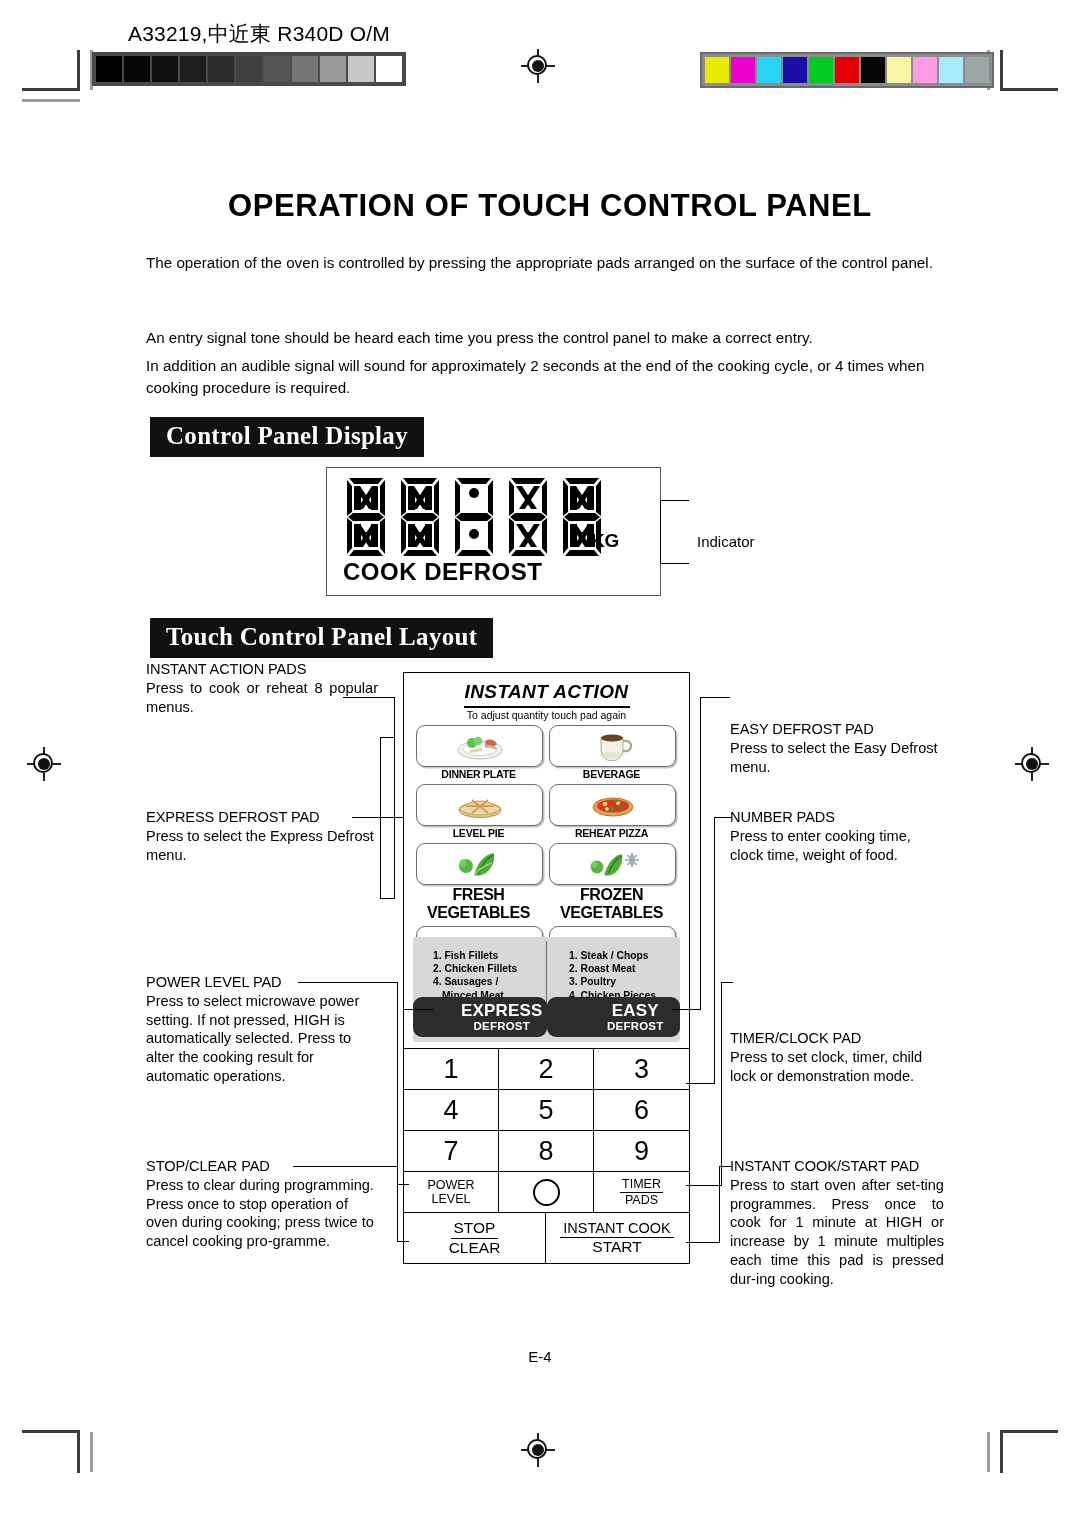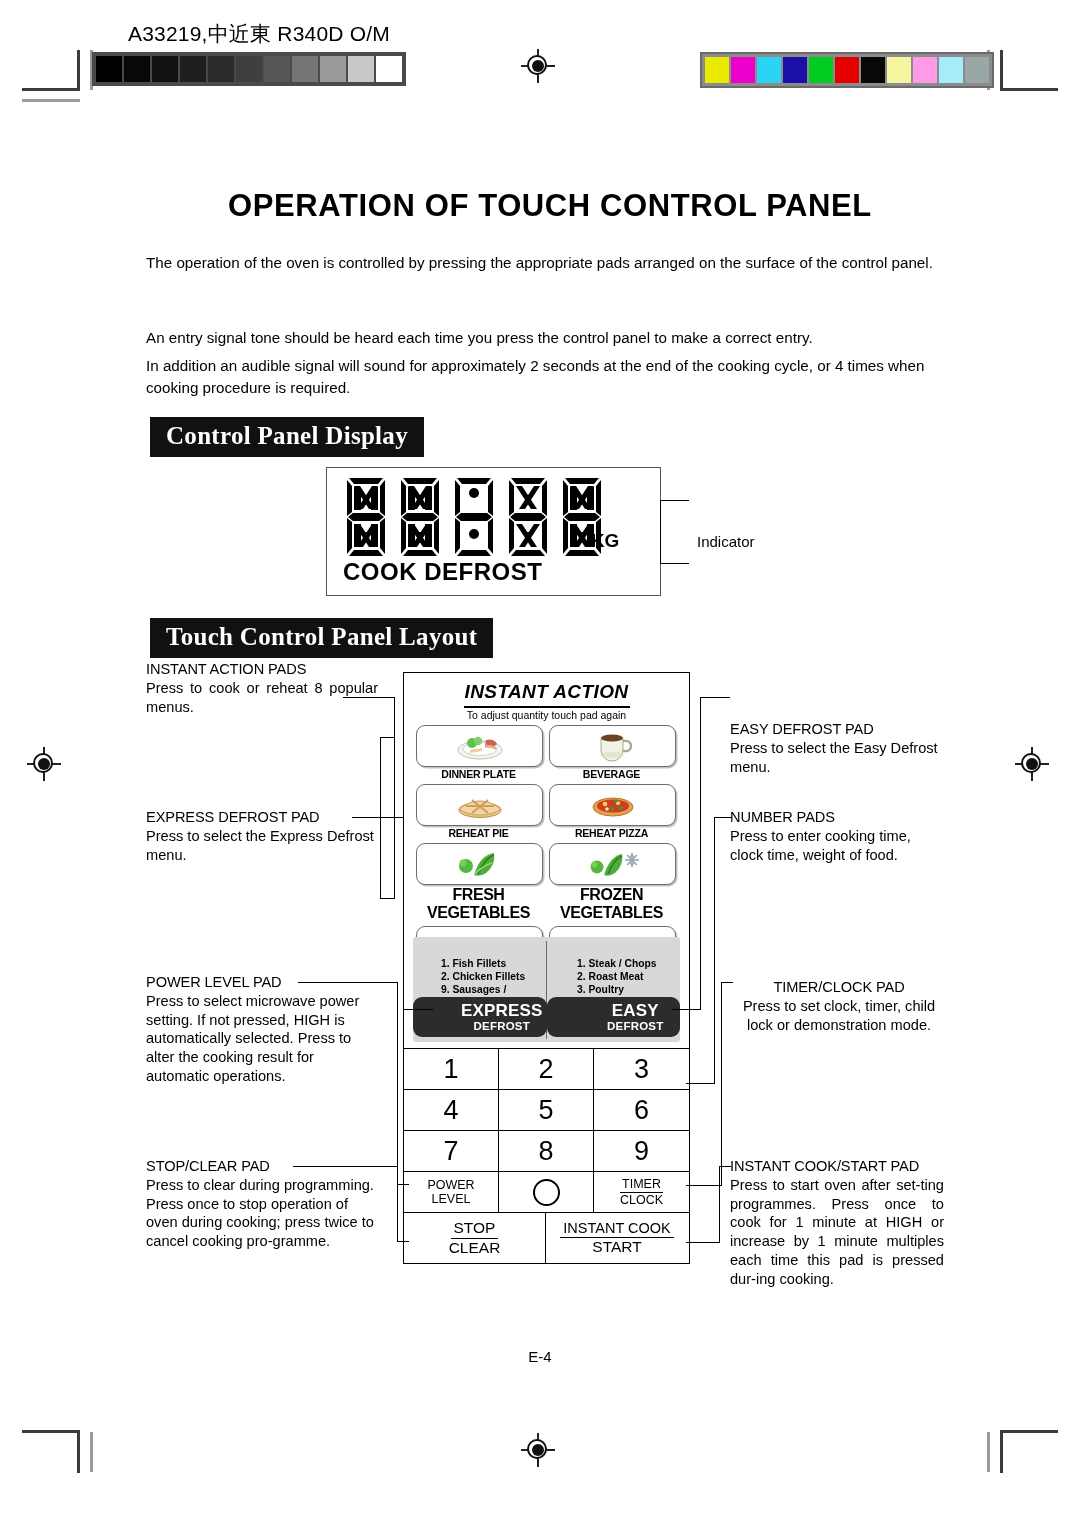"REHEAT PIE" div.pad-label { text: REHEAT -> LEVEL }
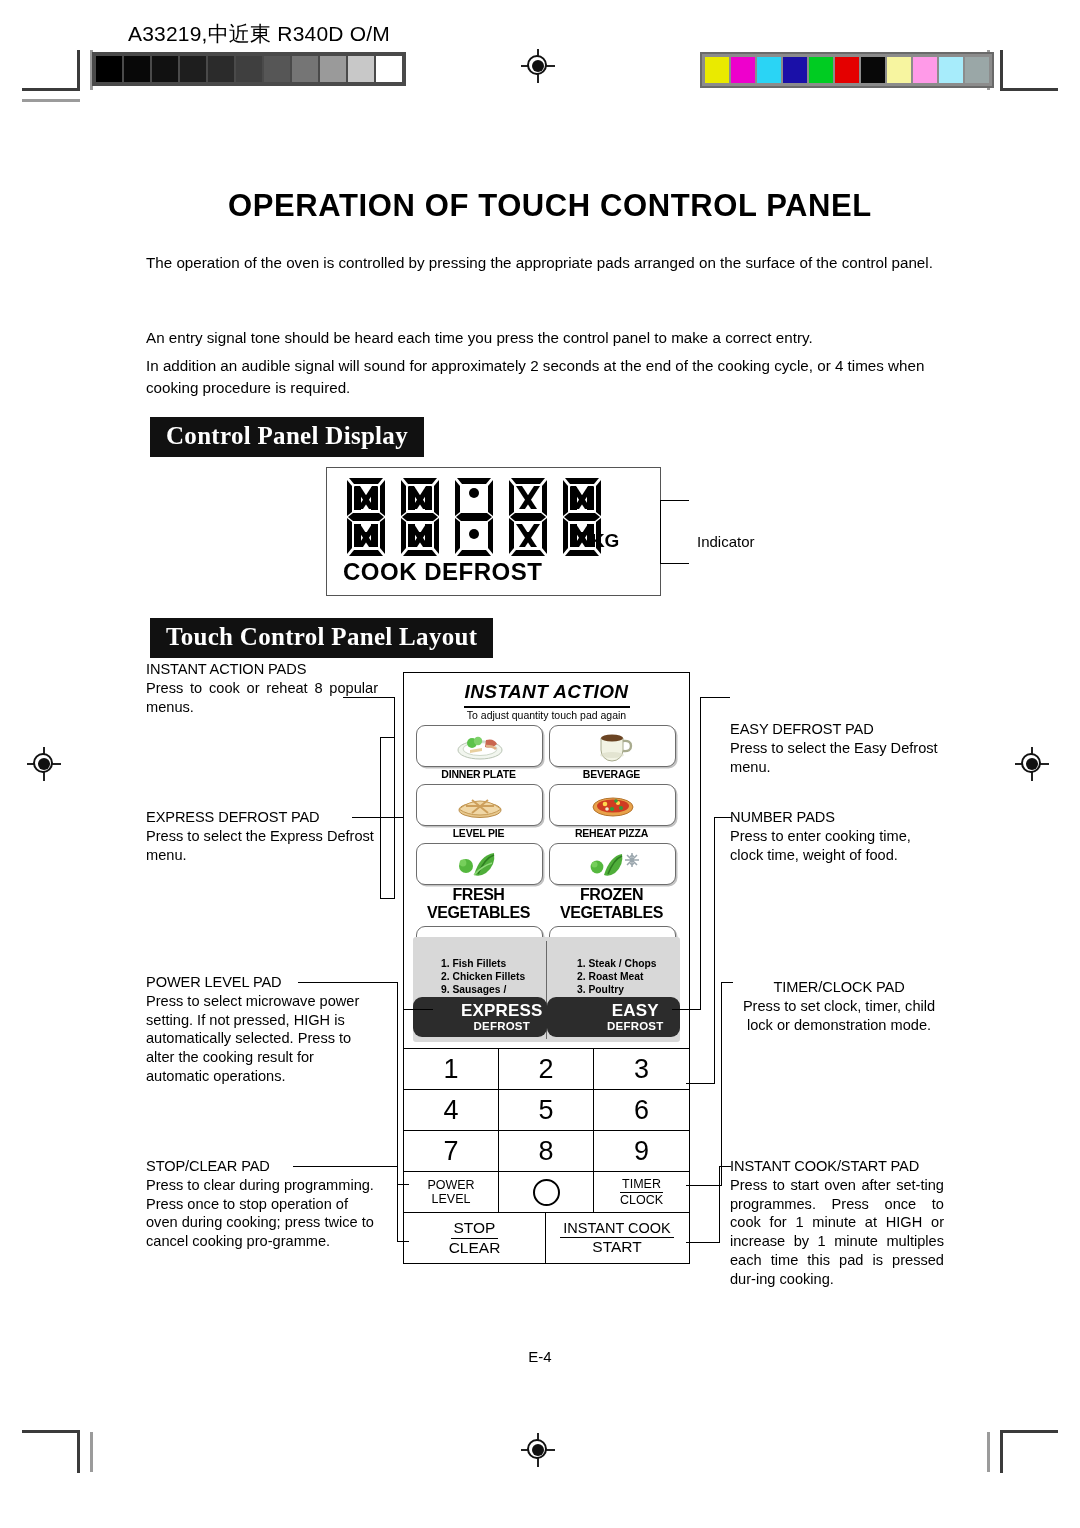"1. Fish Fillets" .dfcol ul { margin: 16px -> 8px }
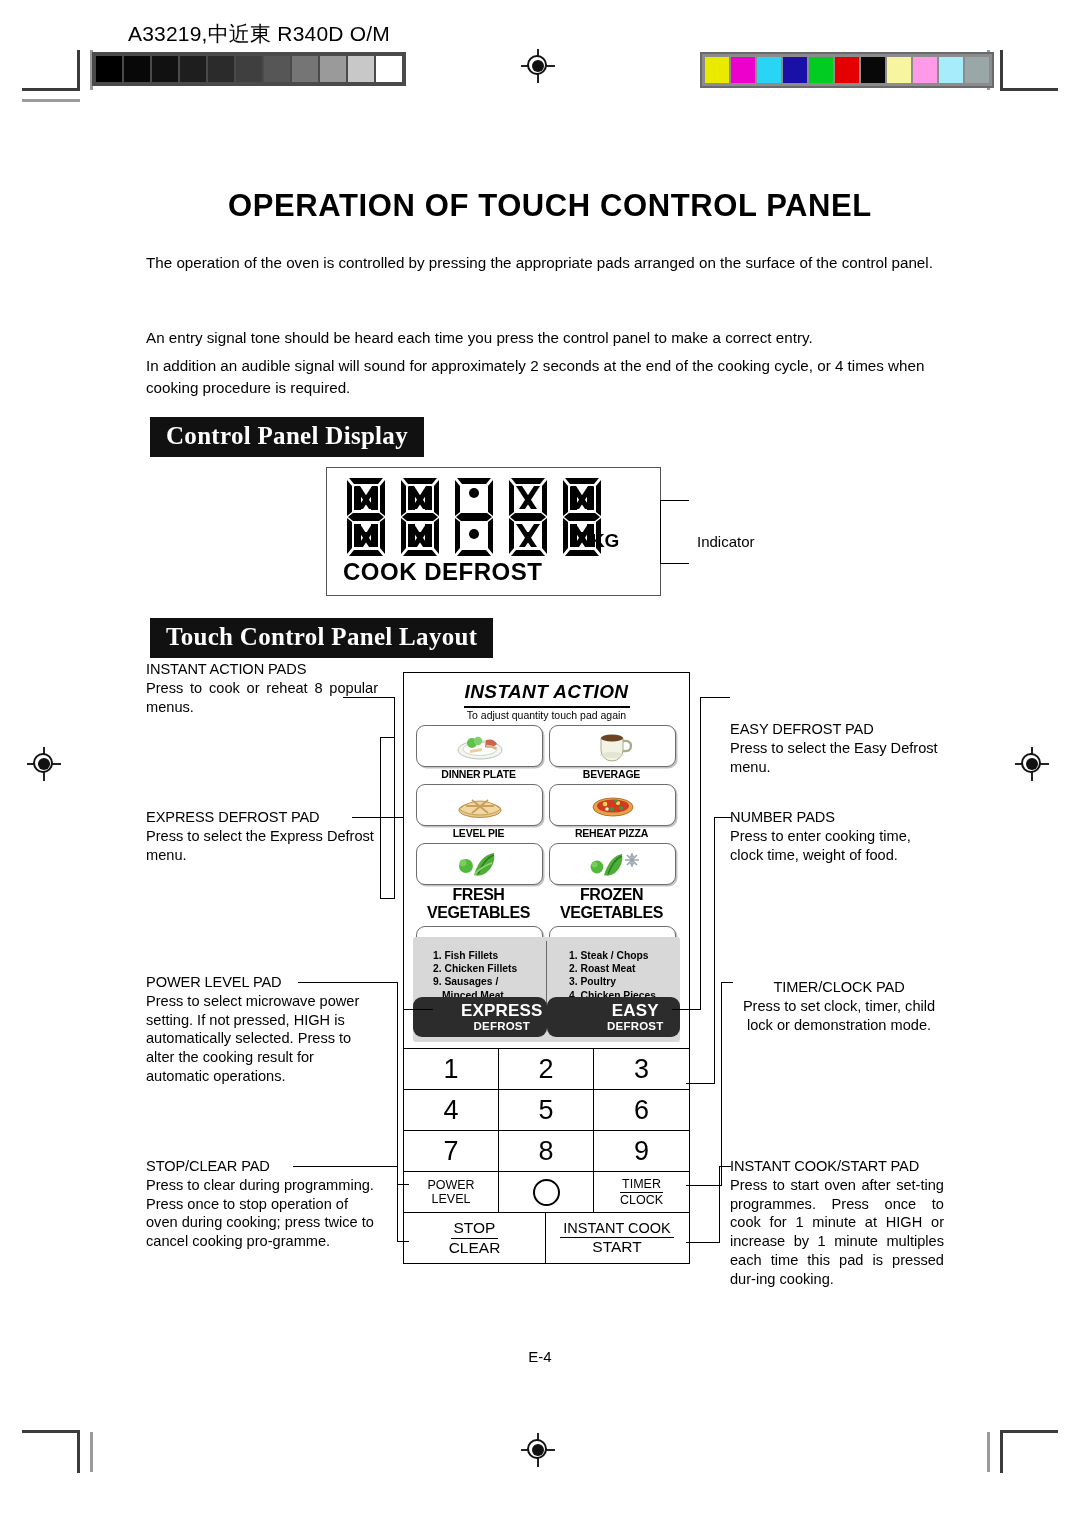"9. Sausages /" li { text: 9 -> 4 }
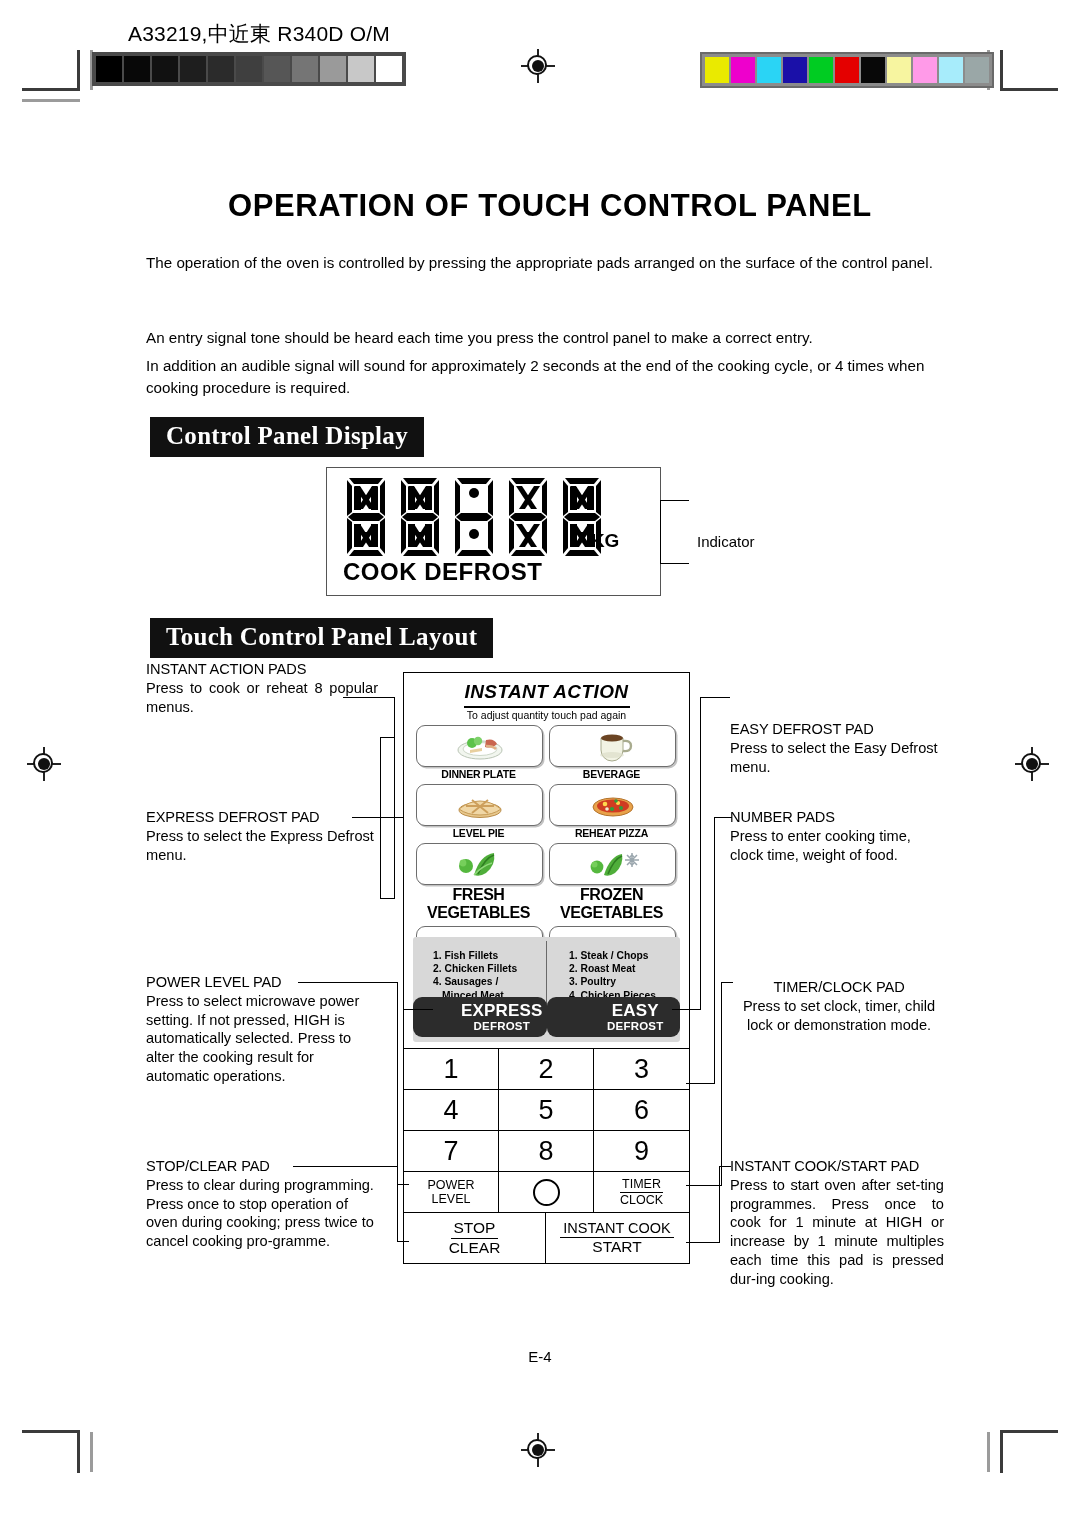"TIMER/CLOCK PAD" div.callout { text-align: center -> none; top: 978px -> 1029px }
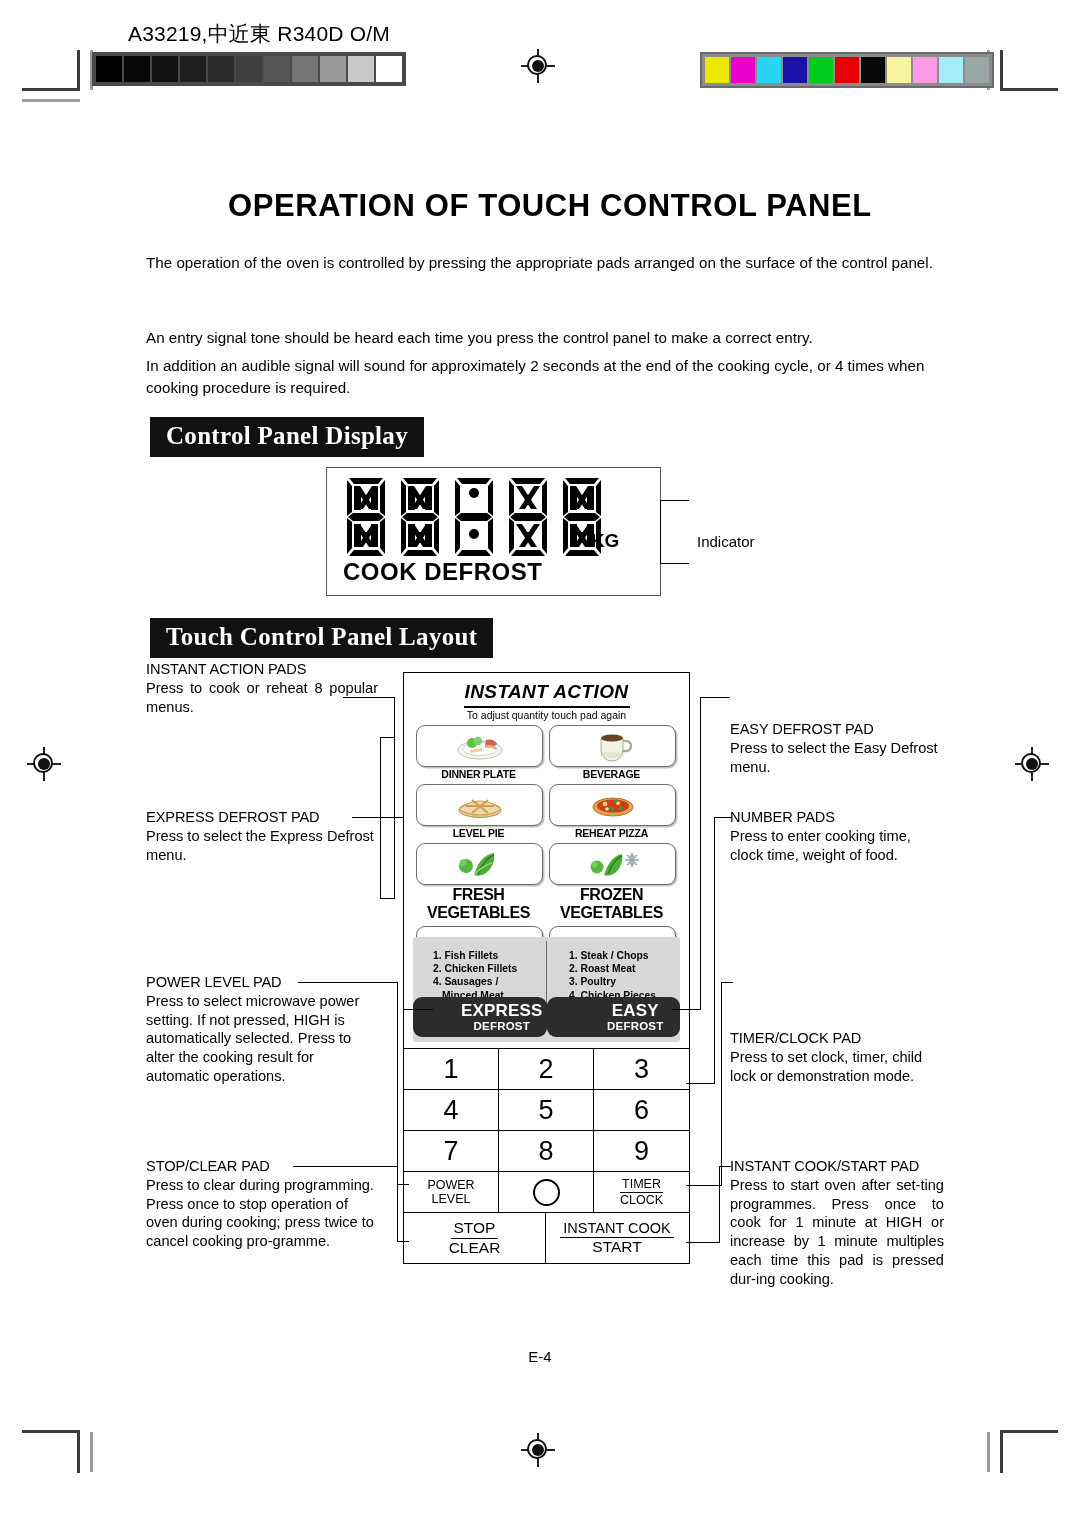"CLOCK" span { text: CLOCK -> PADS }
